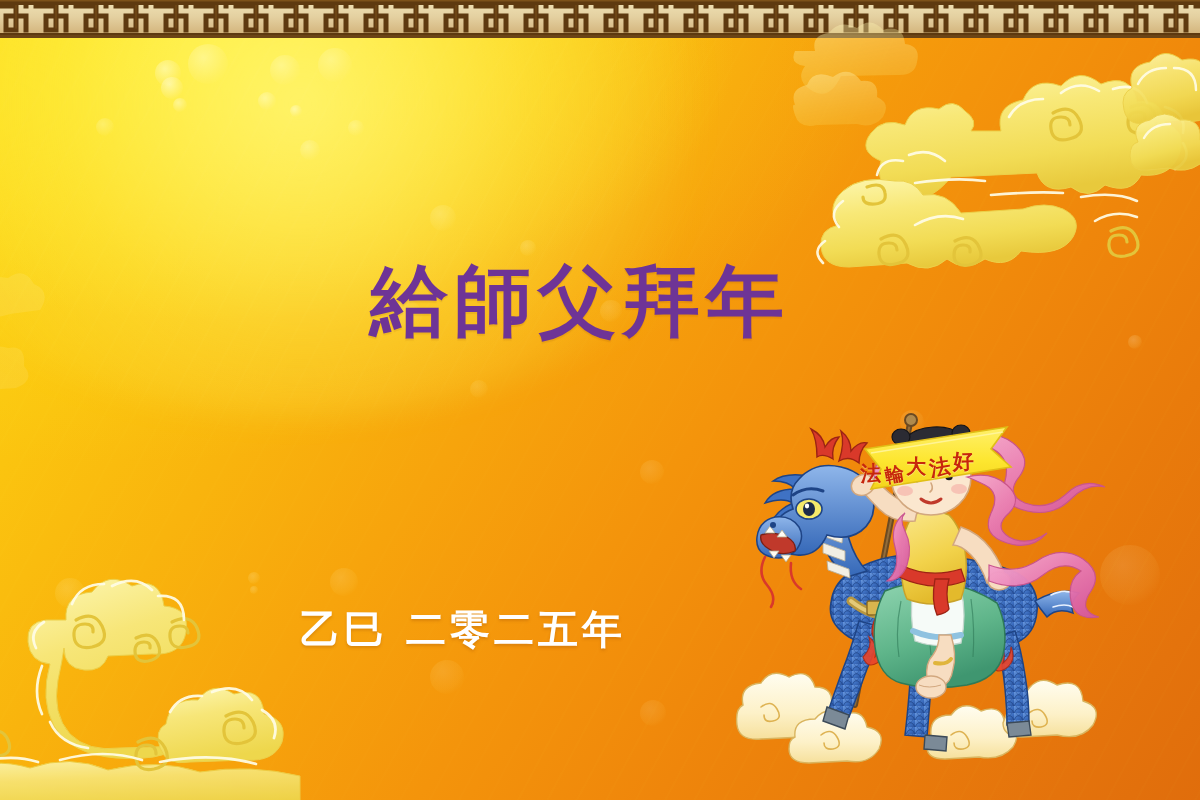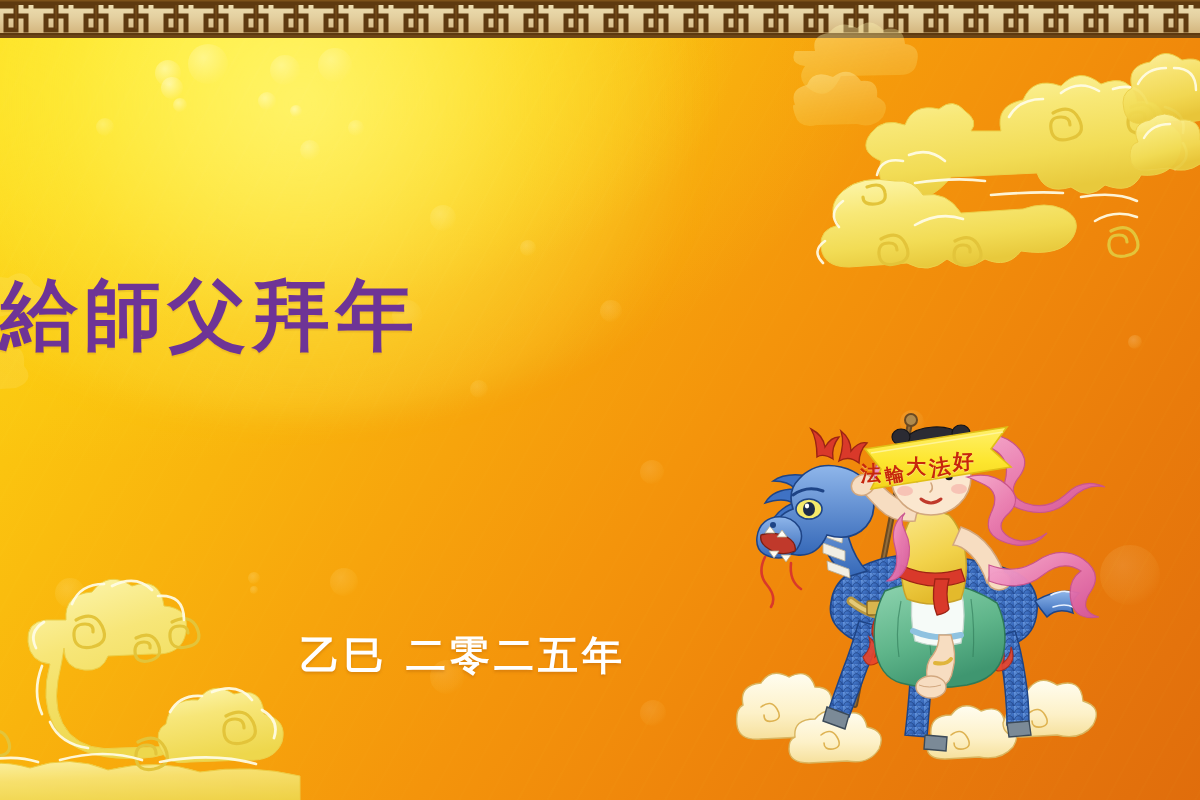"給師父拜年" #greeting { font-family: Liberation Serif, serif -> Liberation Mono, monospace; text-align: left -> right; top: 272px -> 263px }
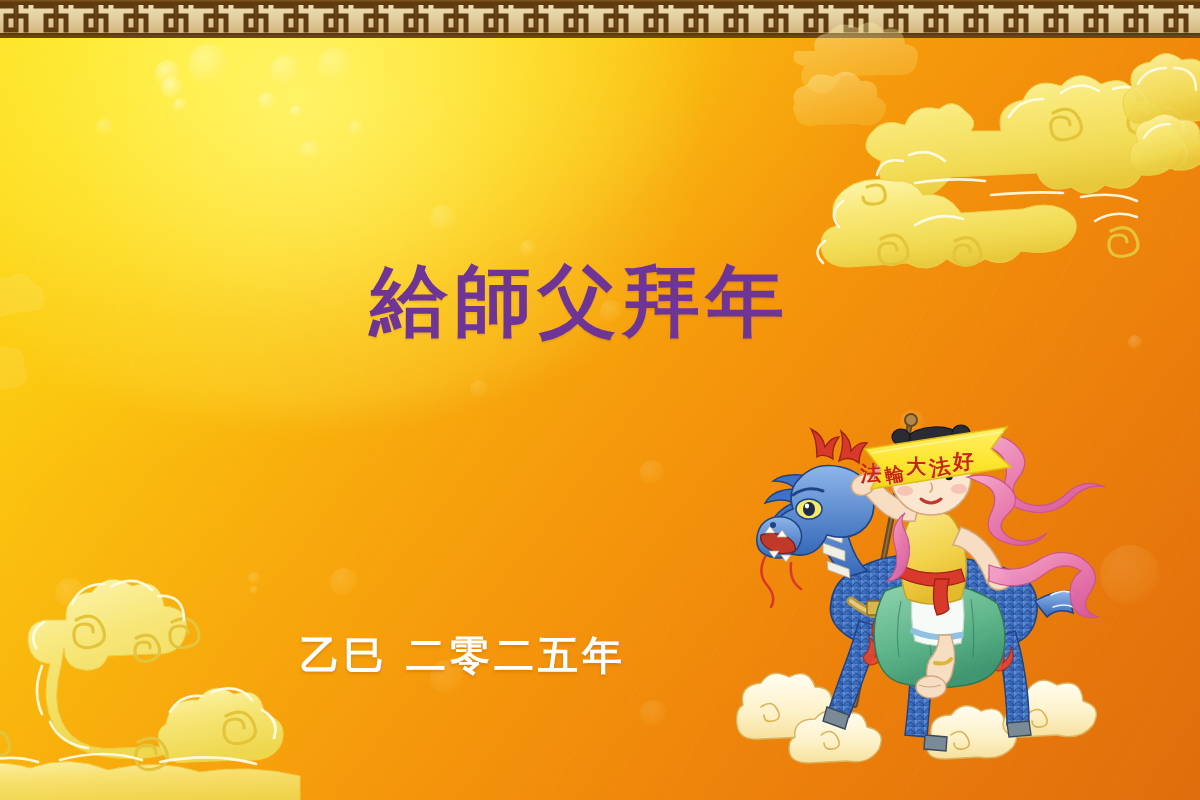"乙巳 二零二五年" #datestamp { top: 628px -> 602px }
